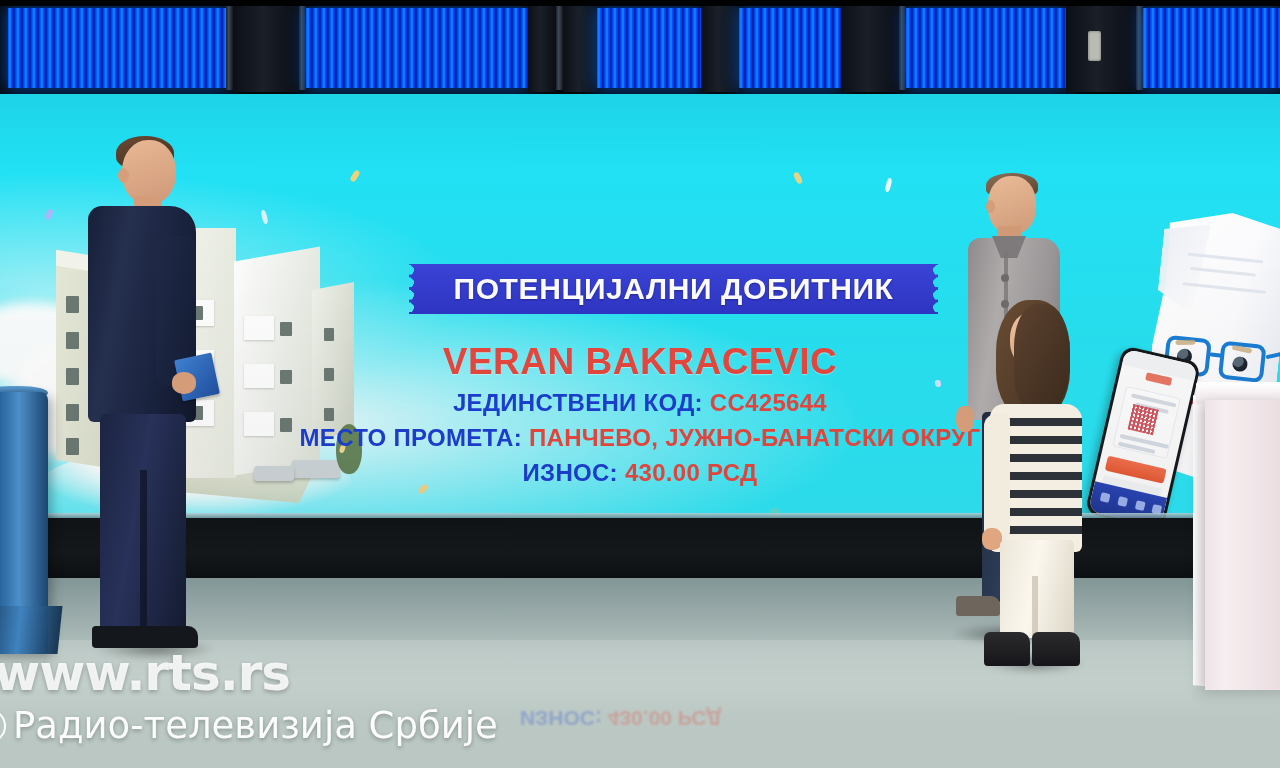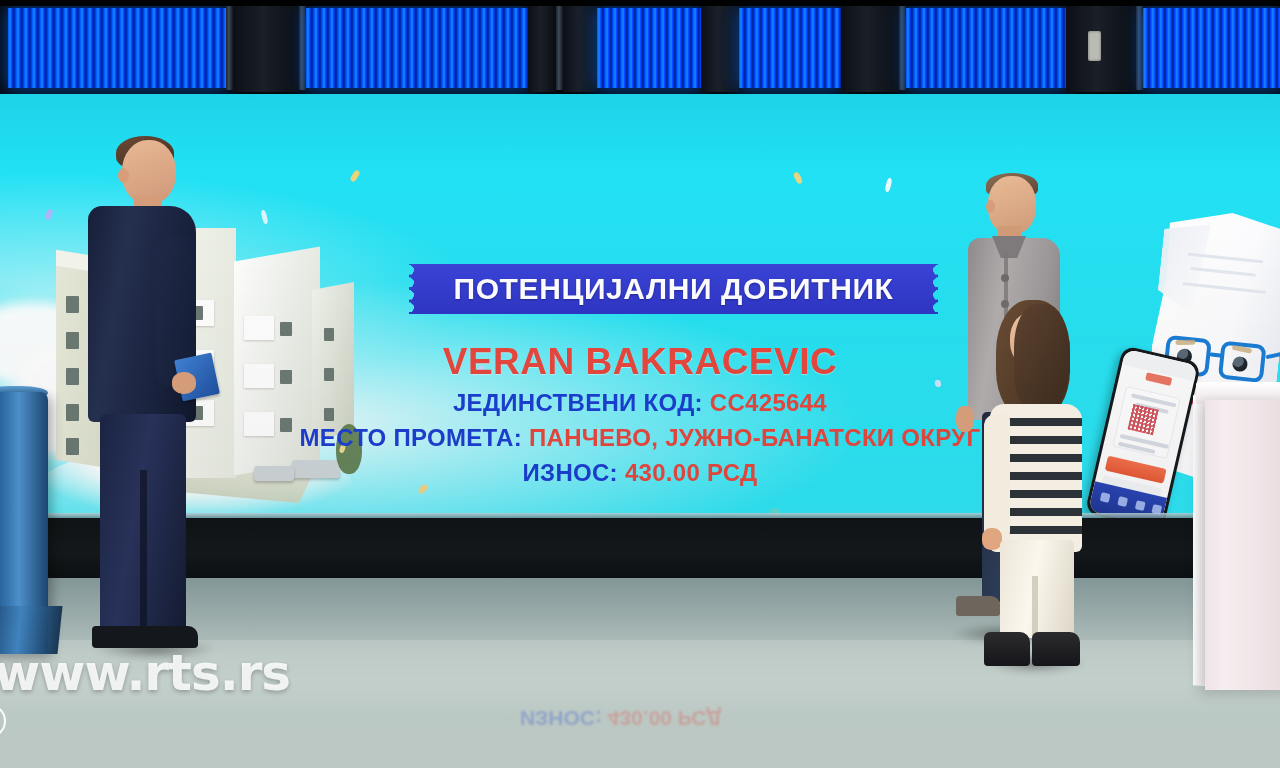"Радио-телевизија Србије" span { html: none -> <span>Радио-телевизија Србије</span> }
